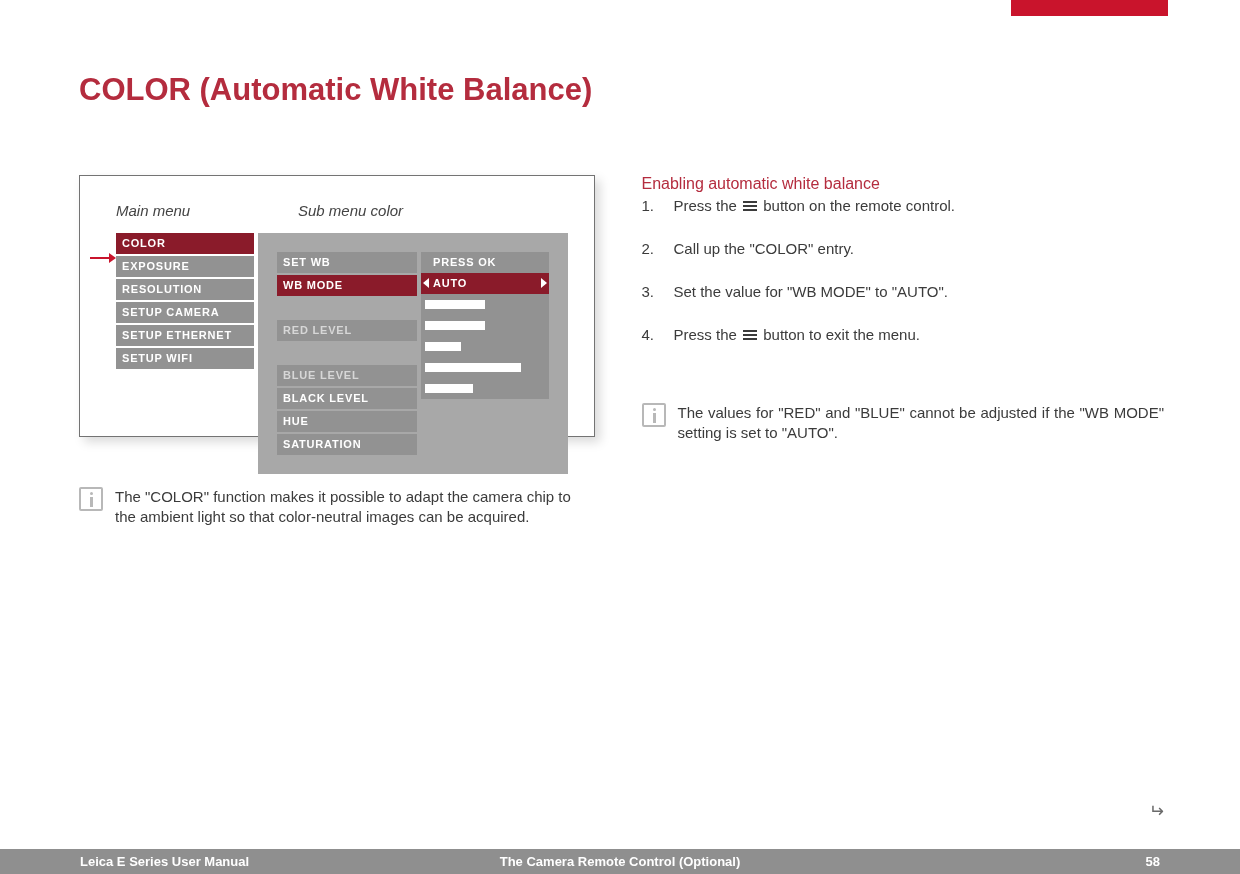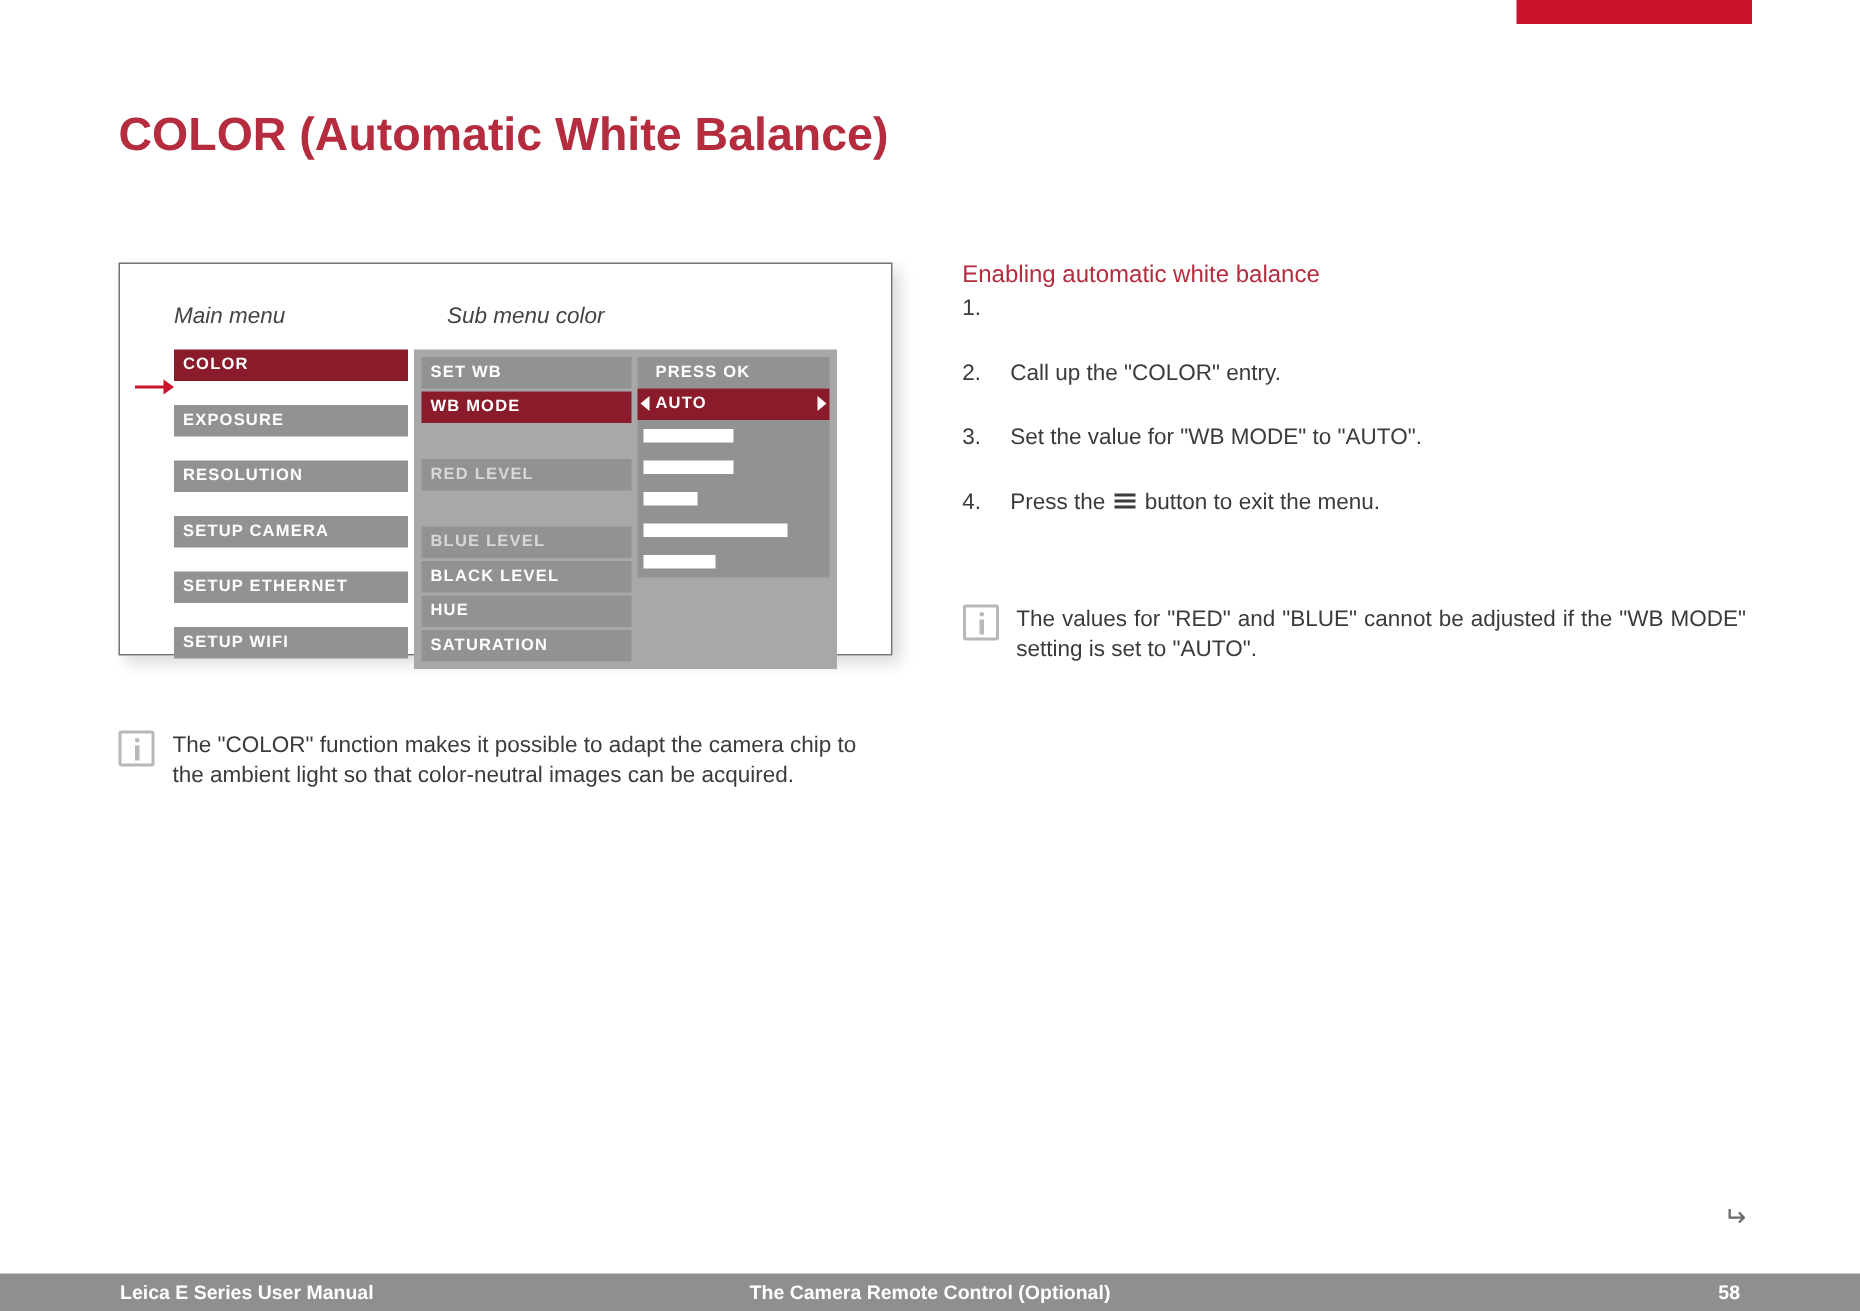"Press the button on the" span { html: none -> <span> <span>Press the </span> <span><span></span><span></span><span></span></span> <span> button on the remote control.</span> </span> }
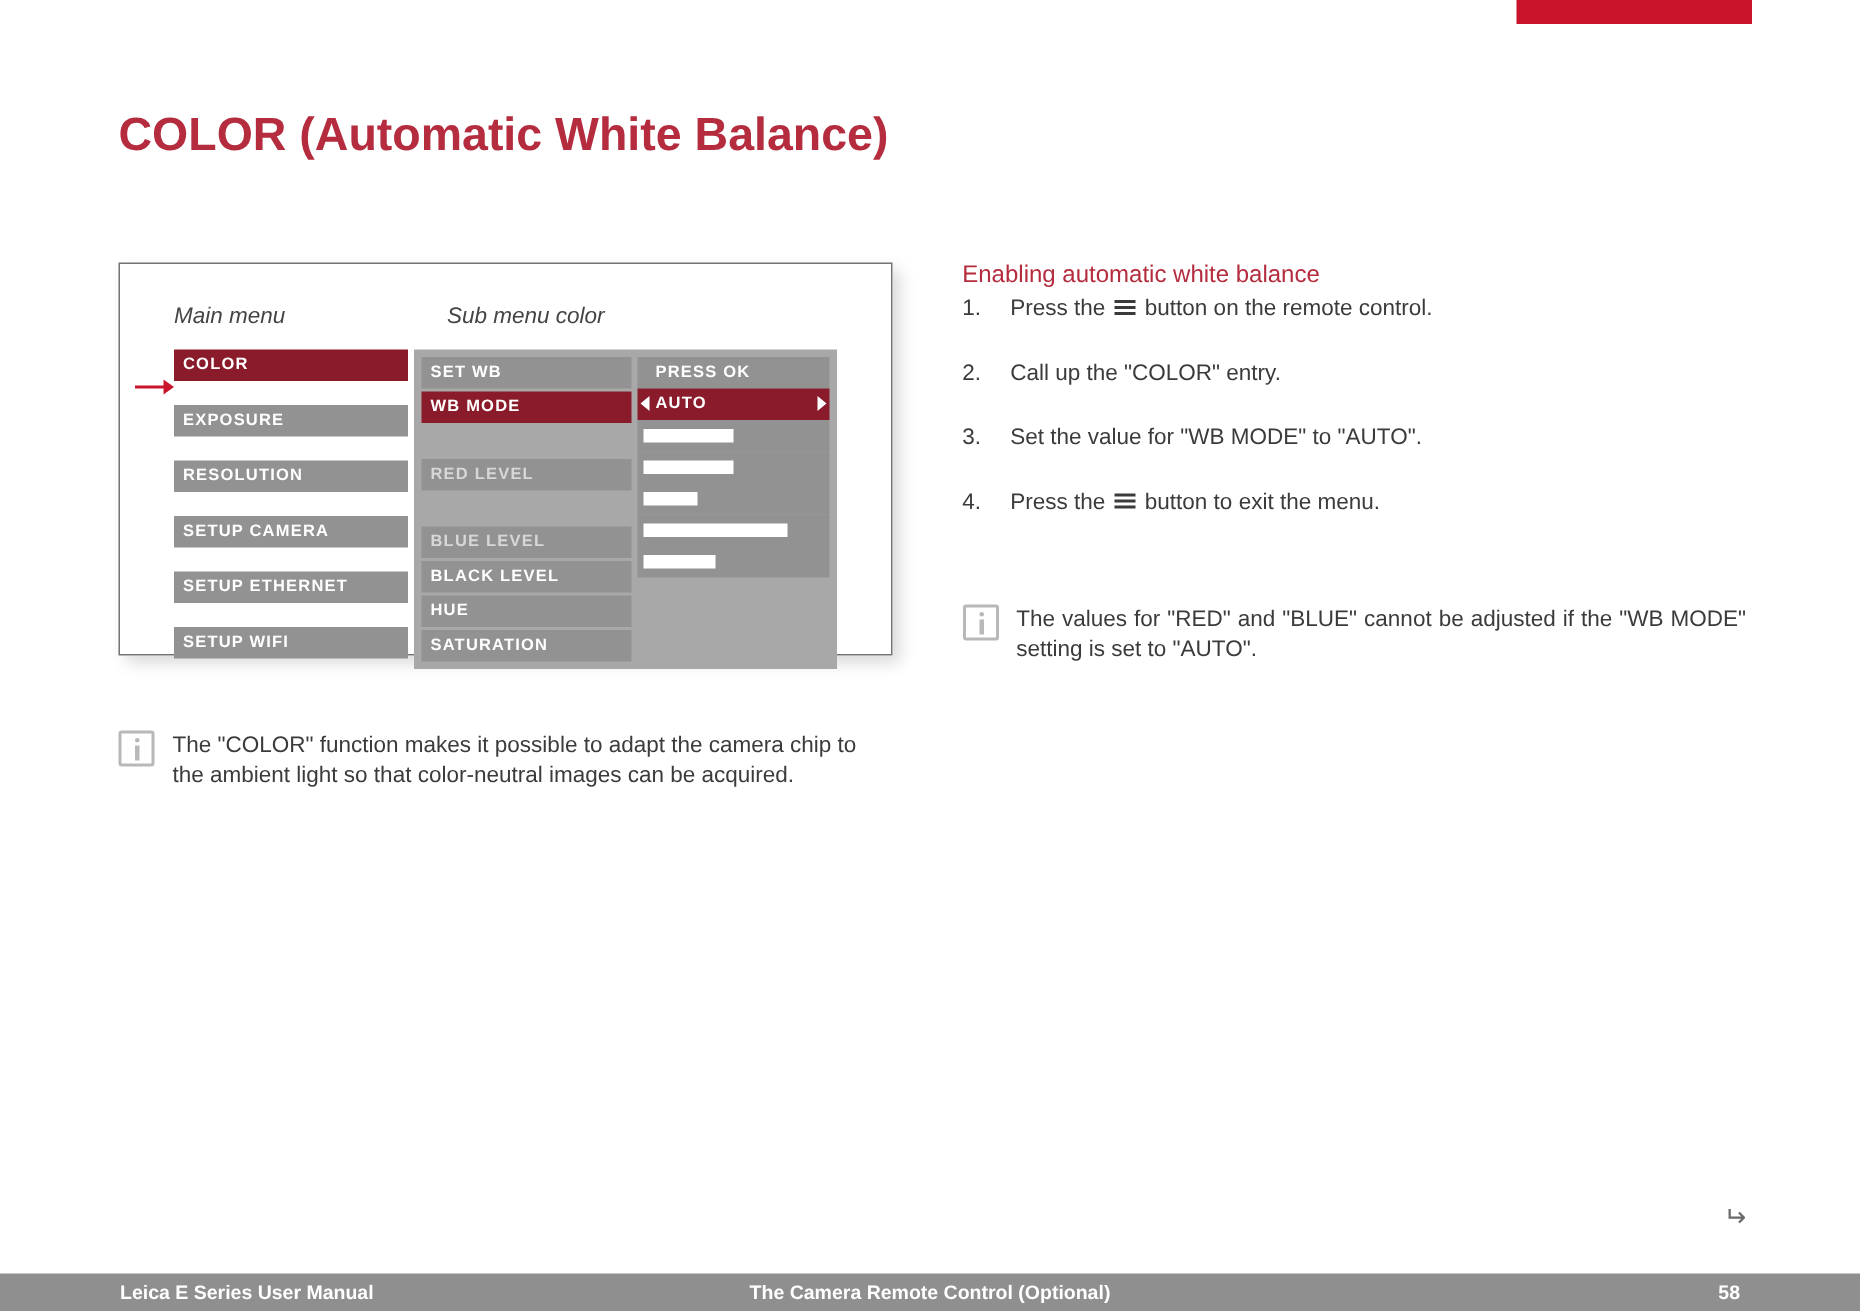"COLOR" .main-menu { gap: 16px -> 2px }
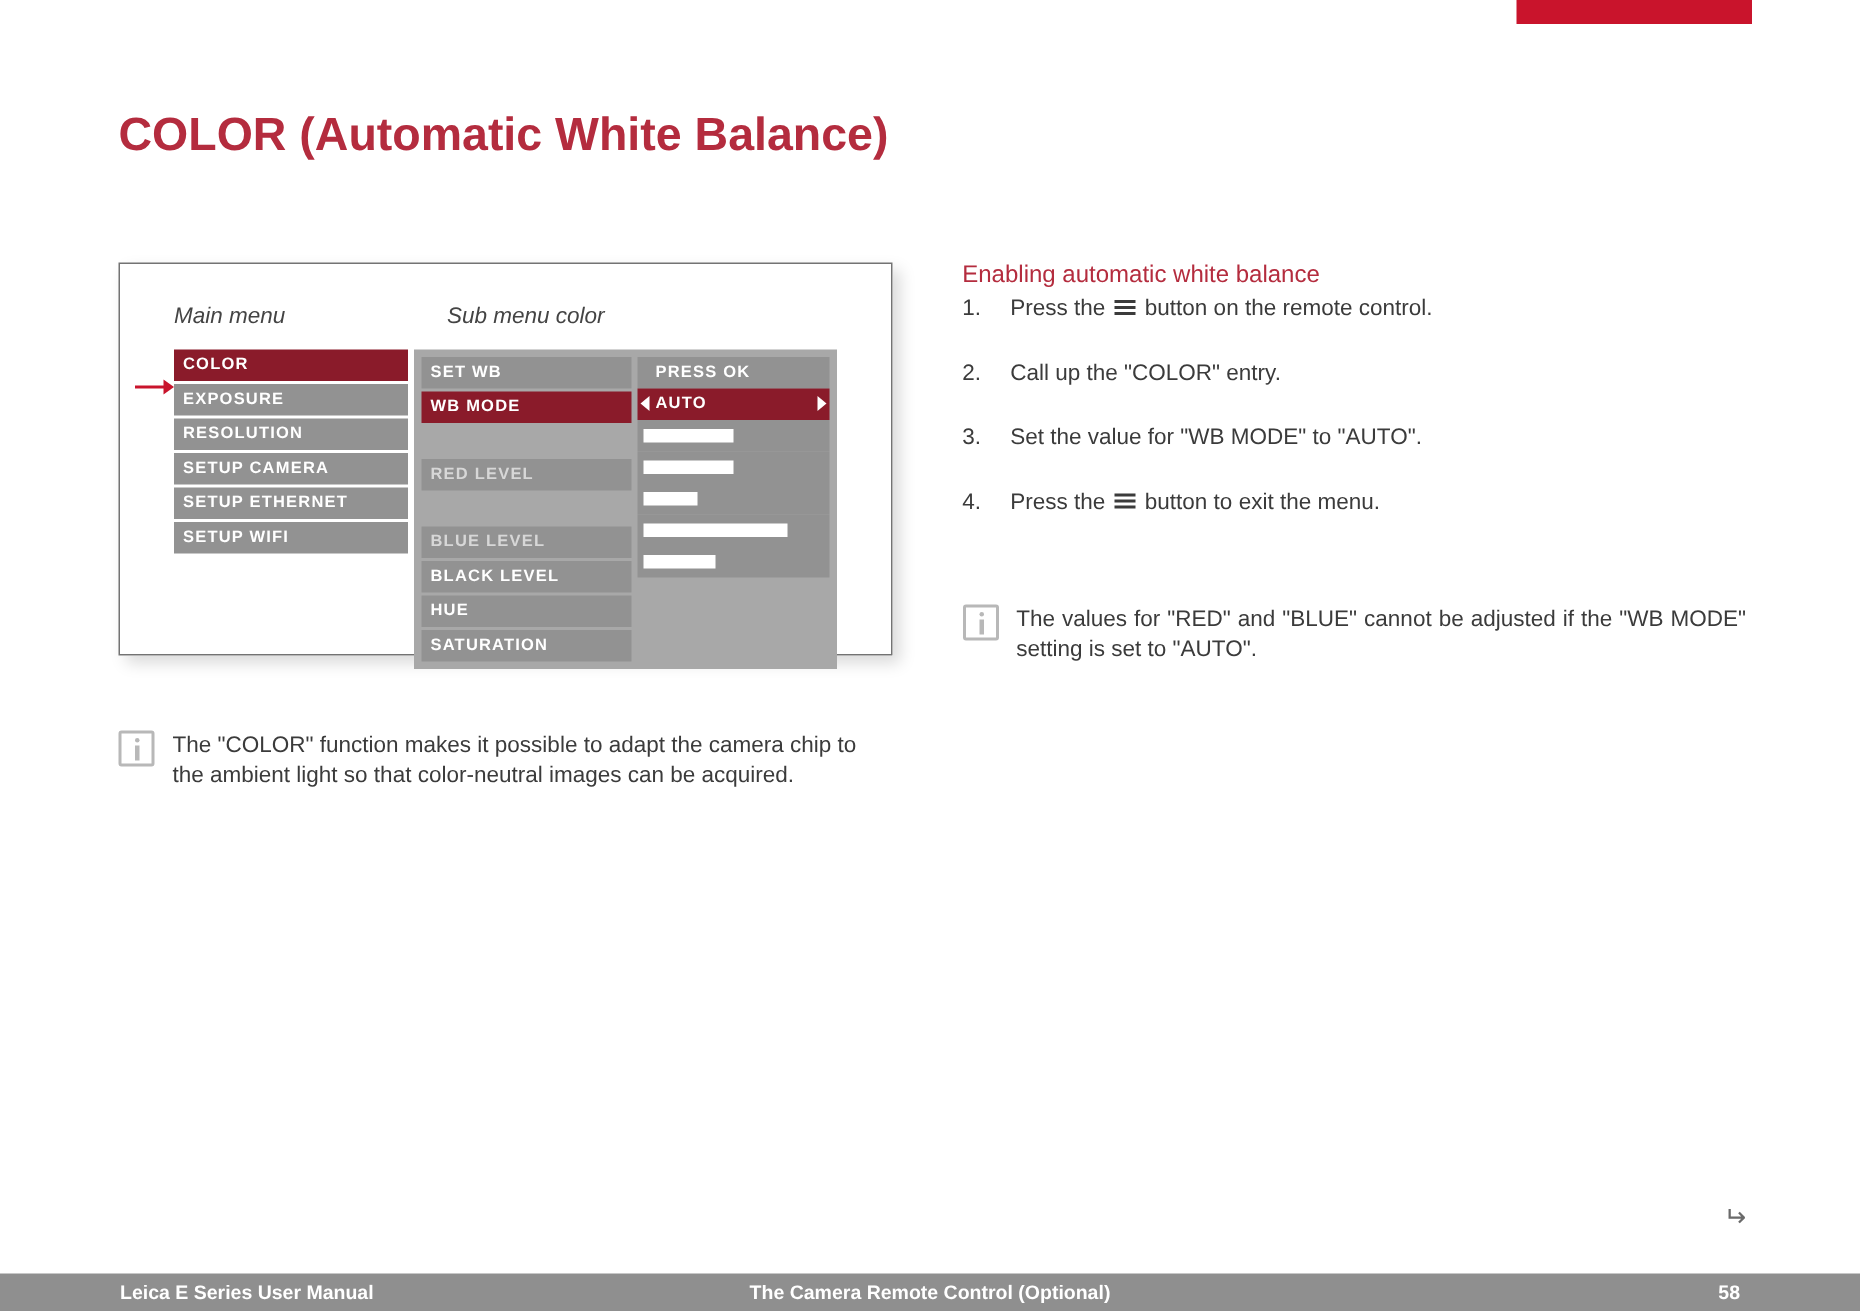"SET WB" .sub-block { padding: 5px -> 19px }
